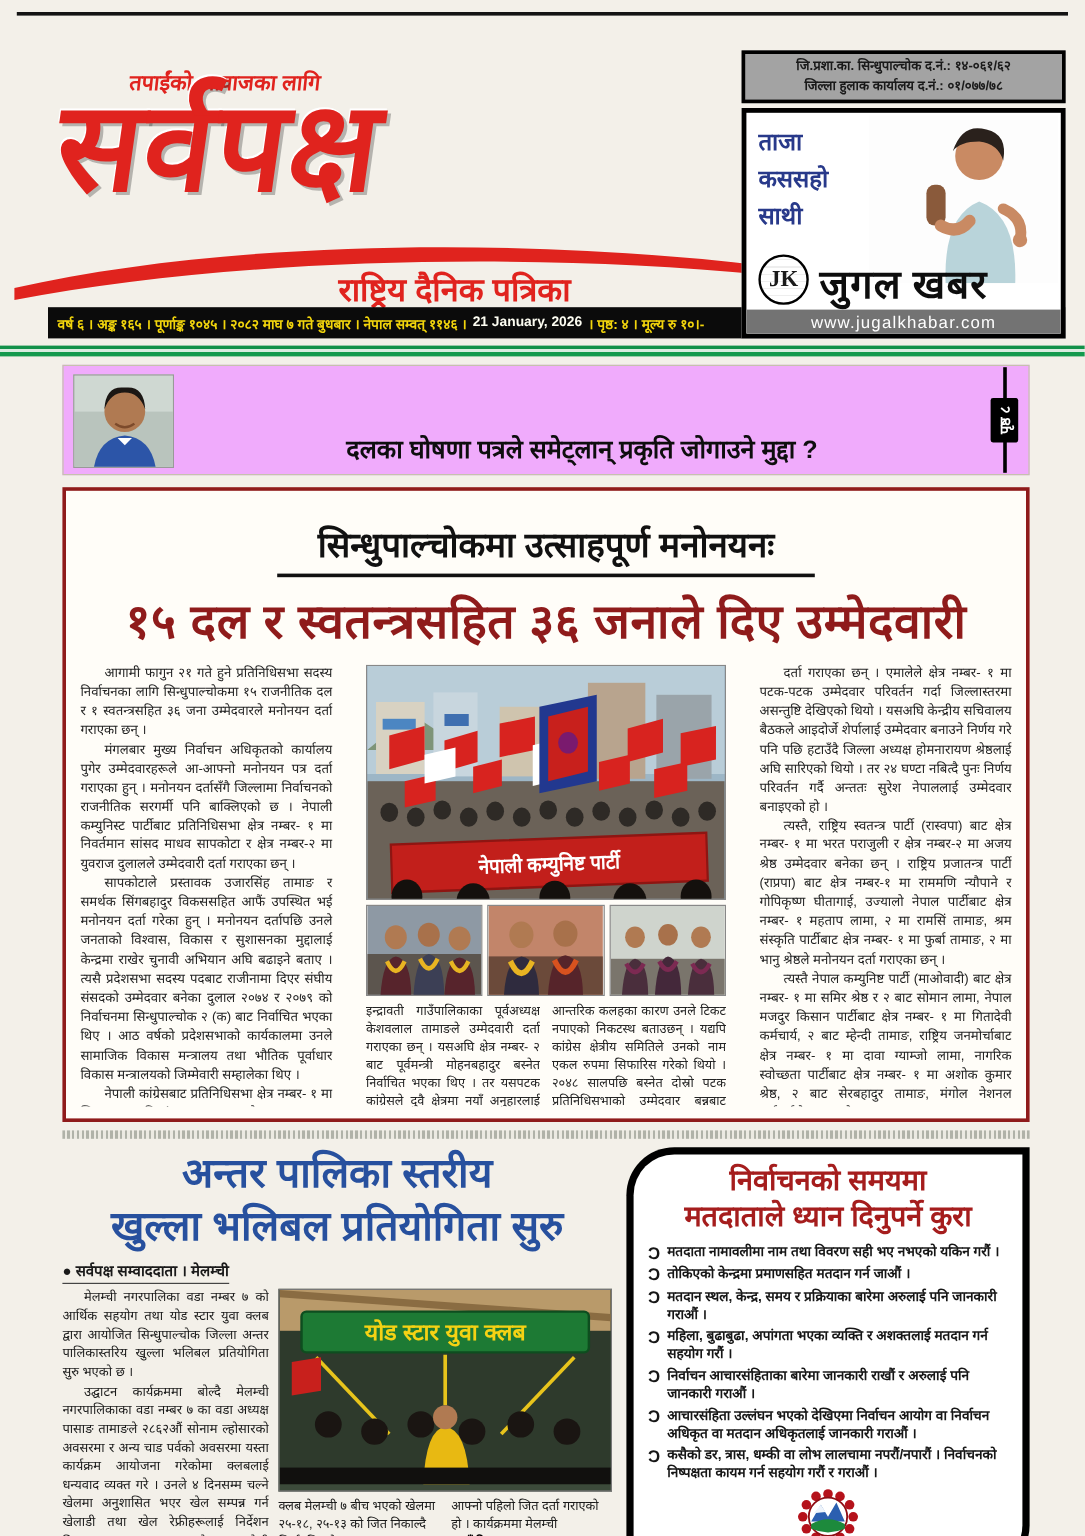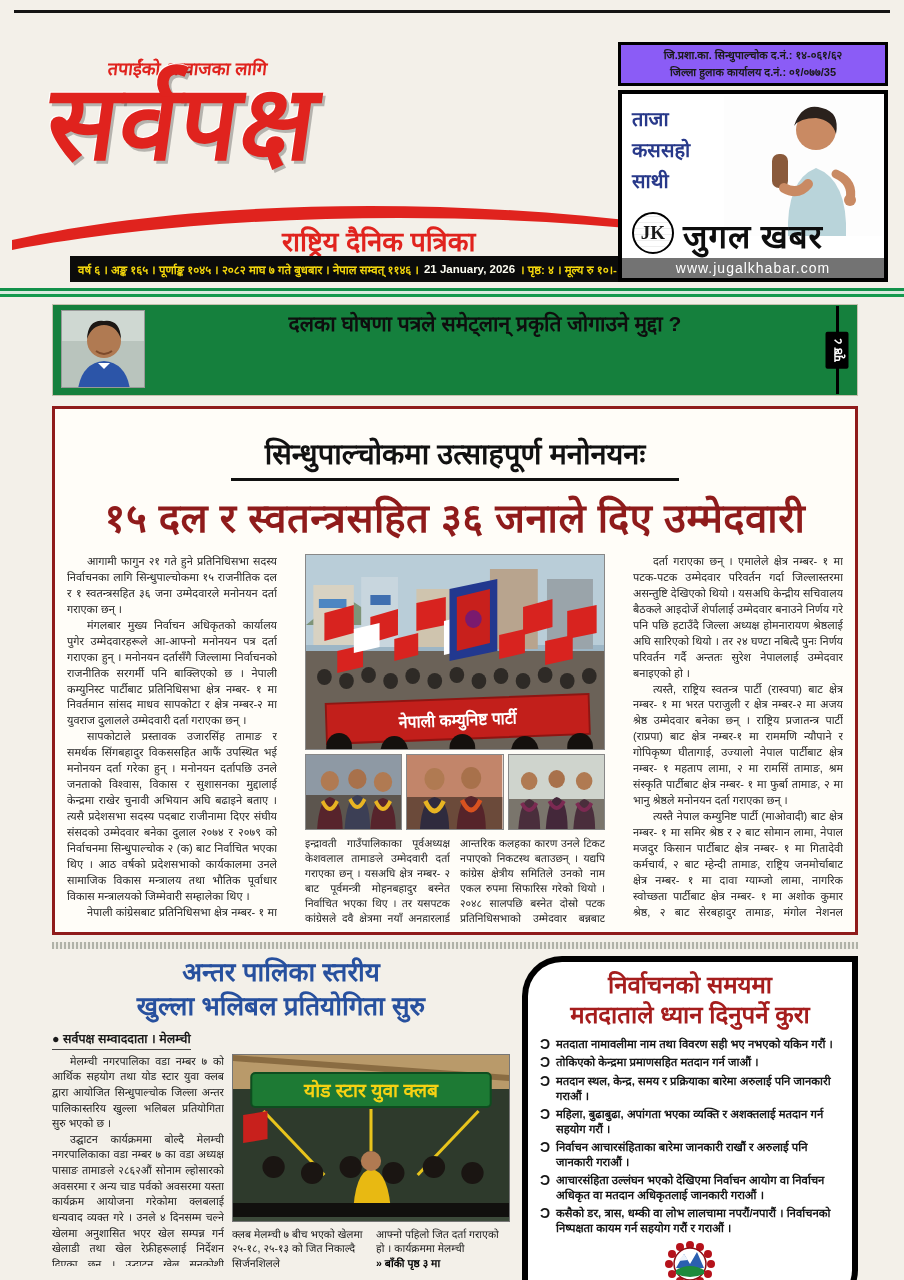"जि.प्रशा.का. सिन्धुपाल्चोक द.नं.:" .regbox { background: #8b5cf6 -> #a3a3a3 }
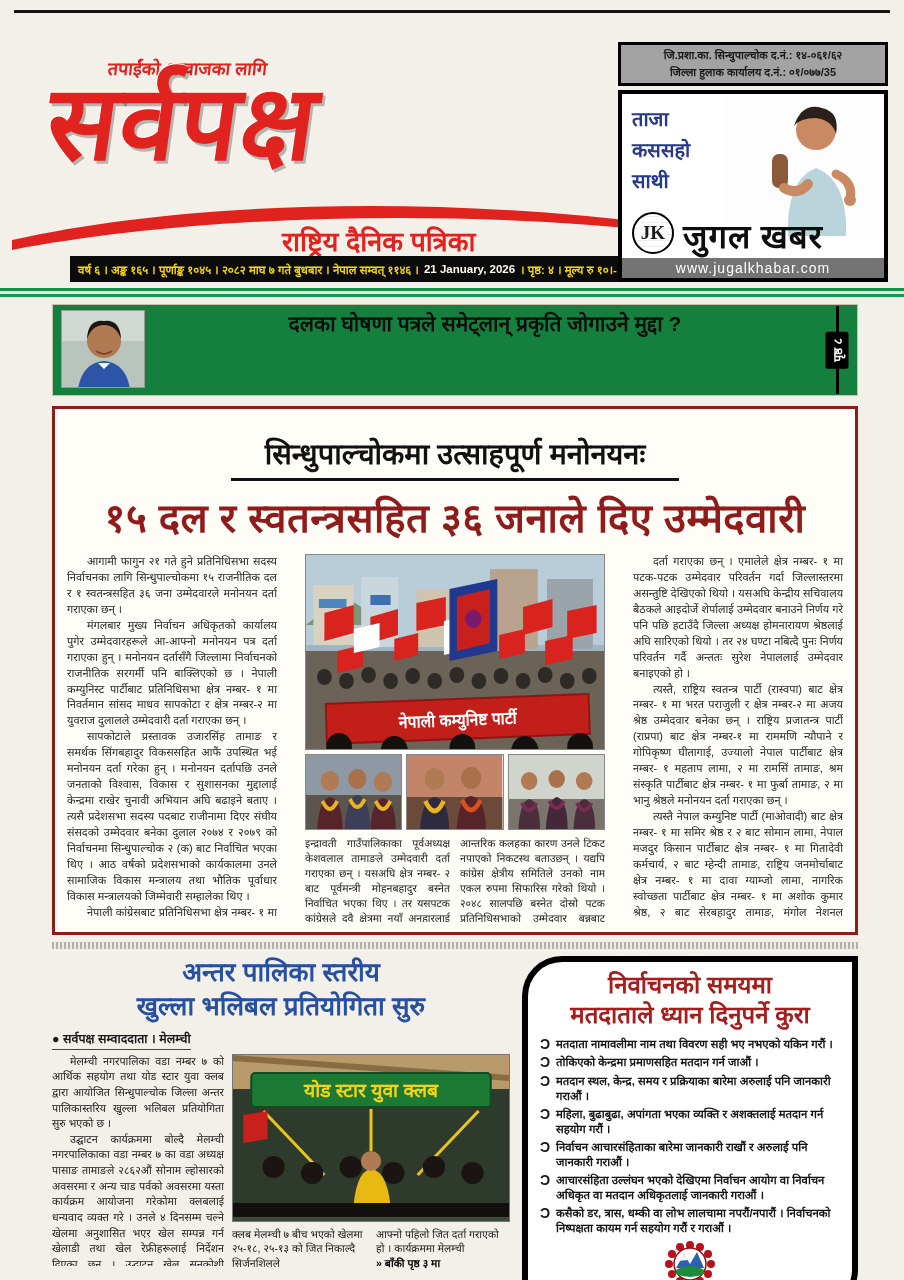"जिल्ला हुलाक कार्यालय द.नं.: ०१/०७७/35" div { text: ०१/०७७/35 -> ०१/०७७/७८ }
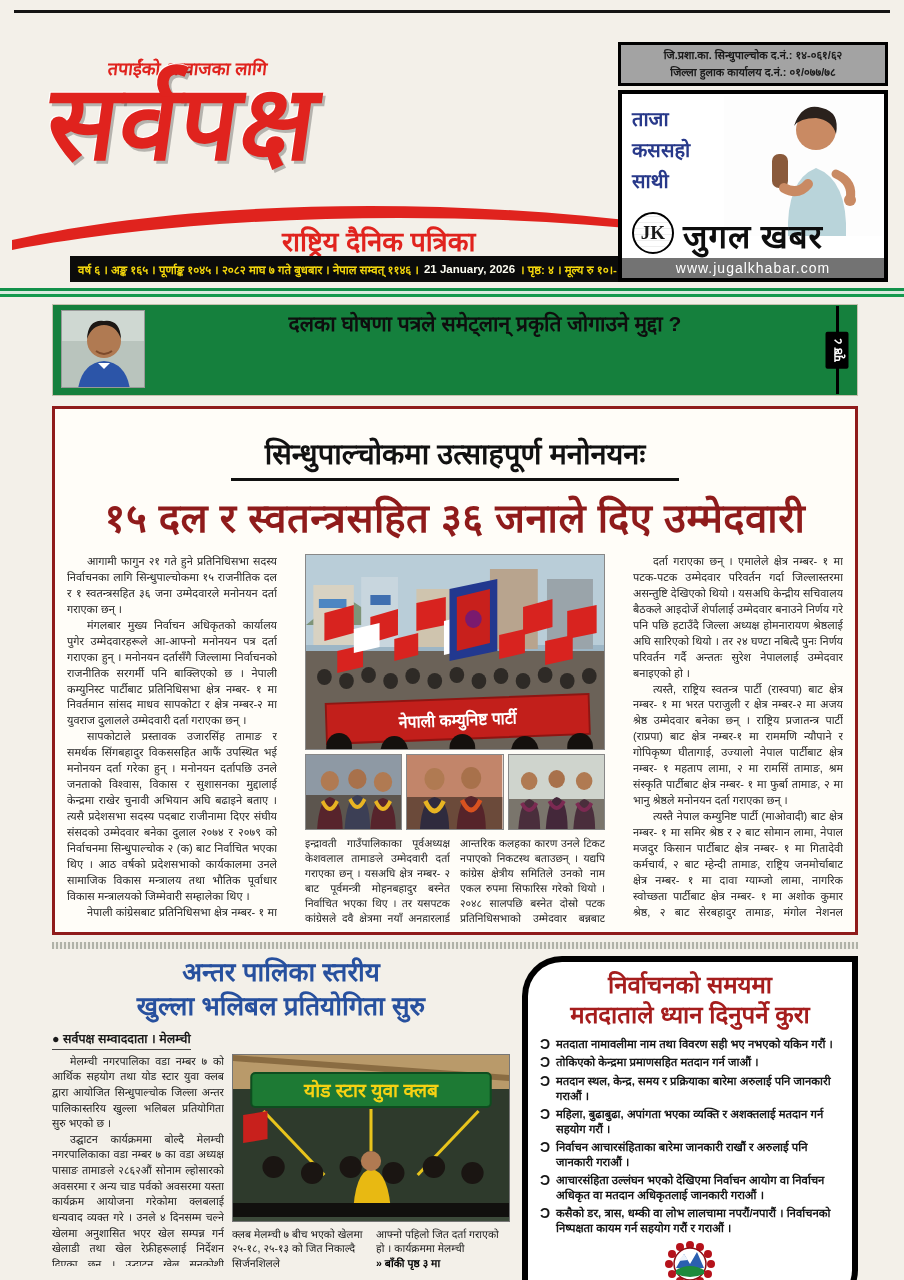"वर्ष ६ । अङ्क १६५" .datebar { margin-left: 30px -> none }
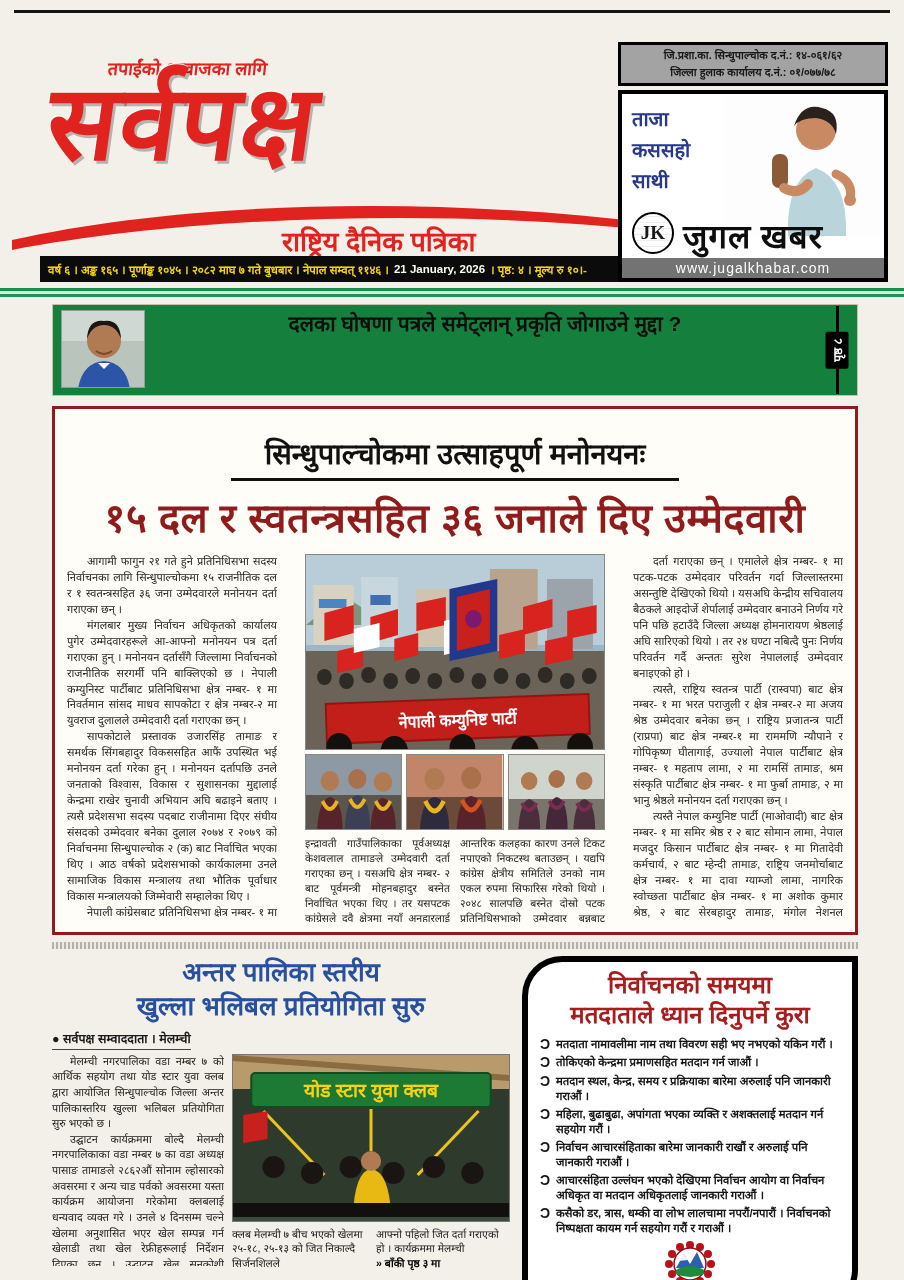"दलका घोषणा पत्रले समेट्लान् प्रकृति" .teaser { align-items: flex-start -> flex-end; background: #15803d -> #f0abfc }
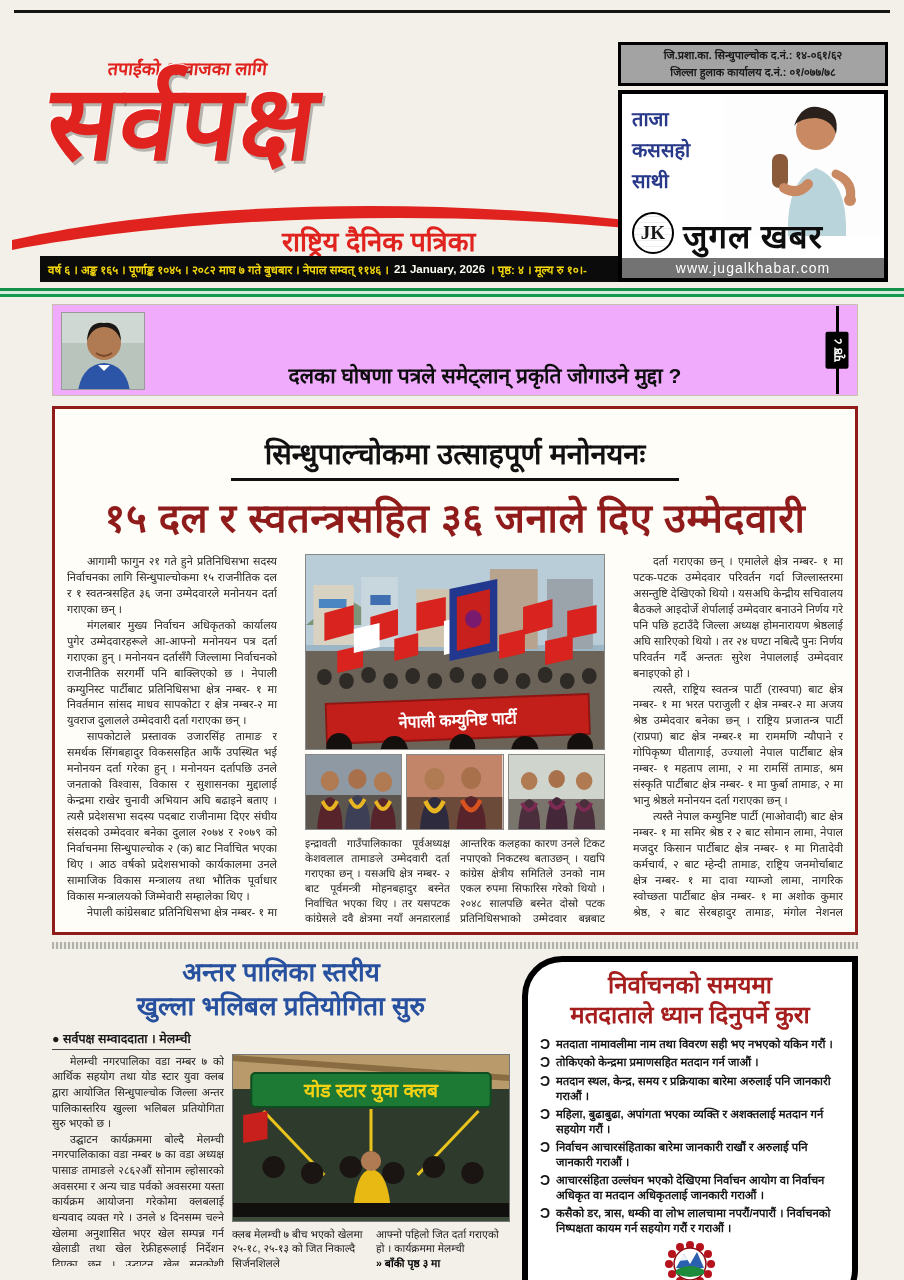"अन्तर पालिका स्तरीय" .sports h2 { font-size: 26px -> 34px }
